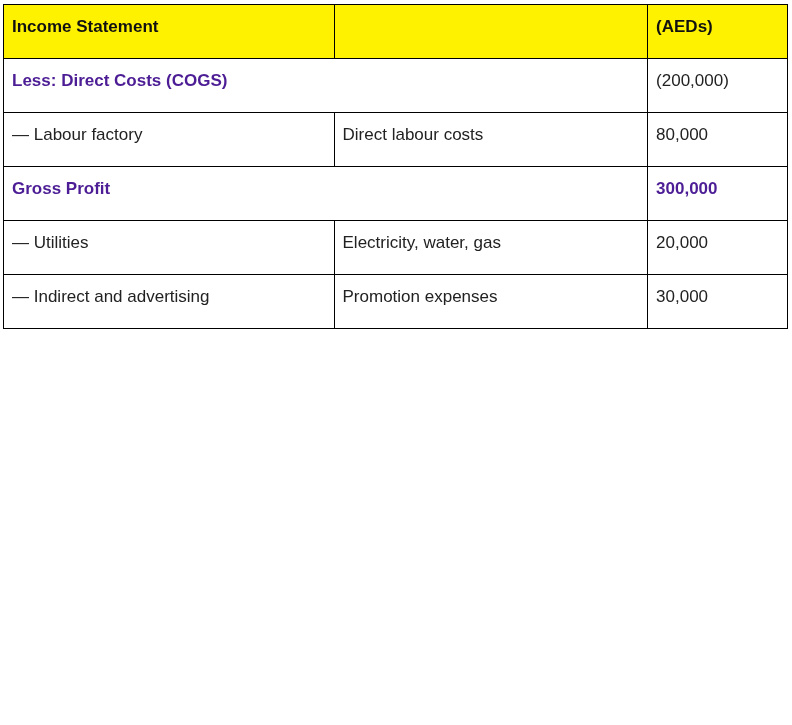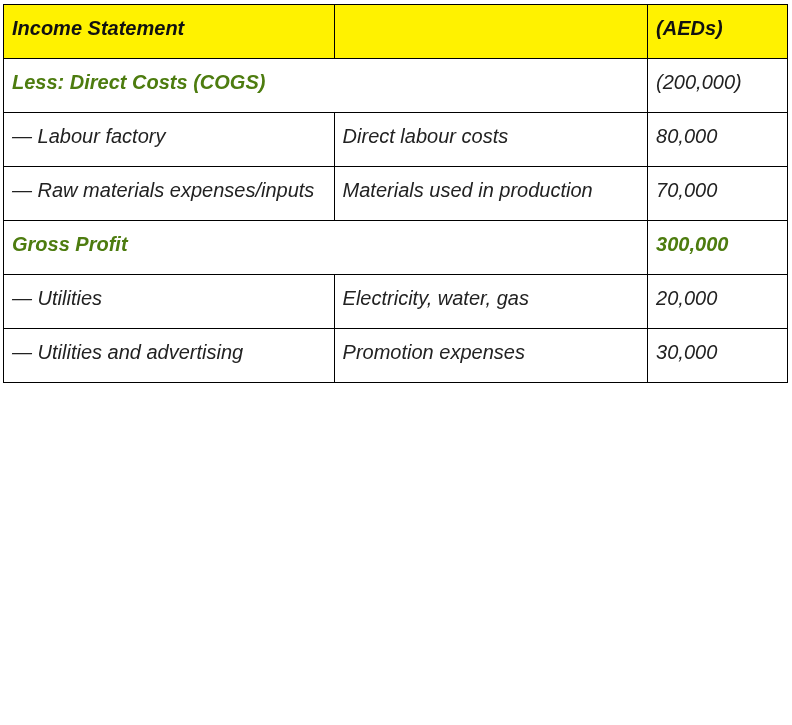"Income Statement" td { font-size: 20px -> 17px; font-style: italic -> none }
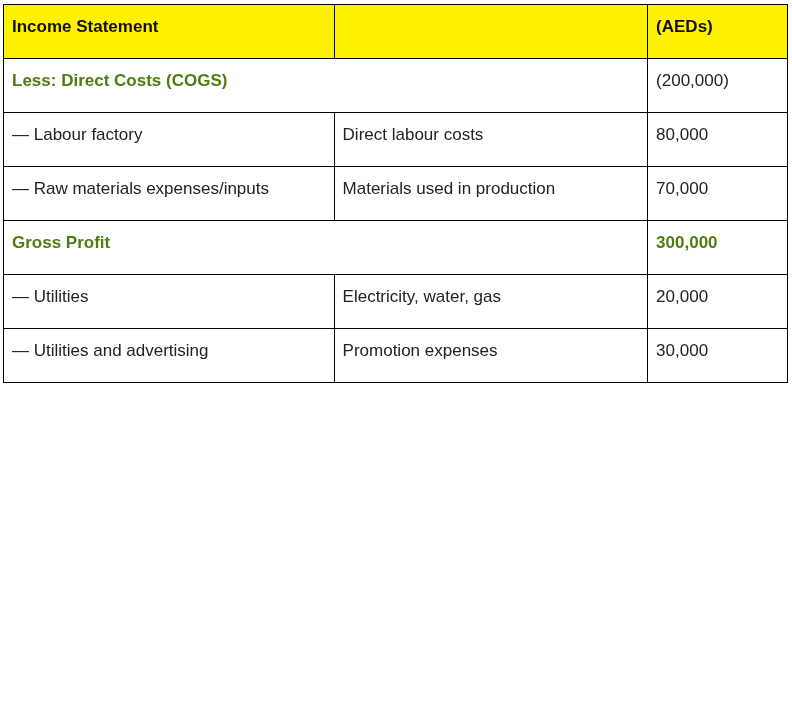"Less: Direct Costs (COGS)" .b { color: #4d7c0f -> #4c1d95 }
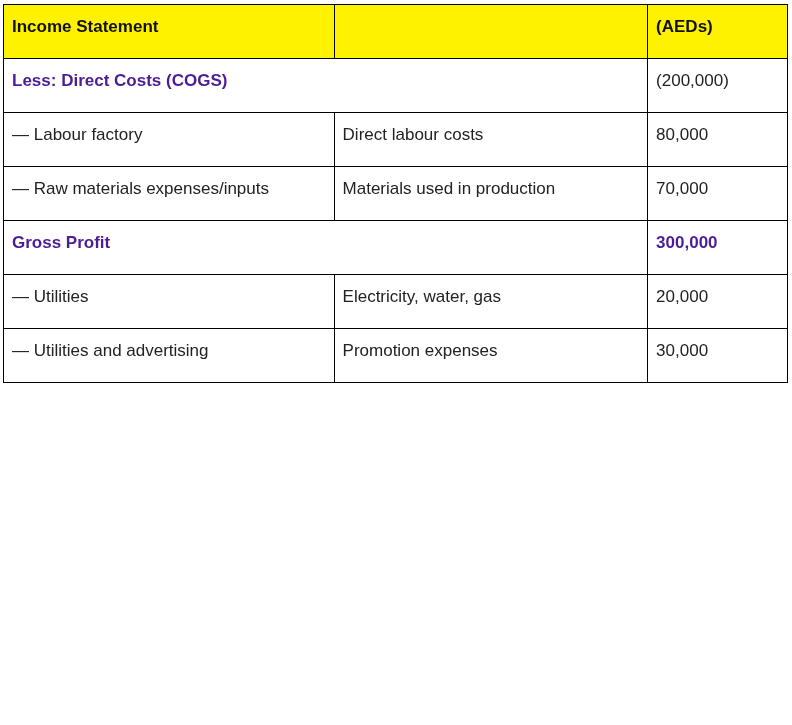"— Raw materials expenses/inputs" tr { html: <tr> <td>— Raw materials expenses/inputs</td> <td>Materials used in production</td> <td>70,000</td> </tr> -> none }
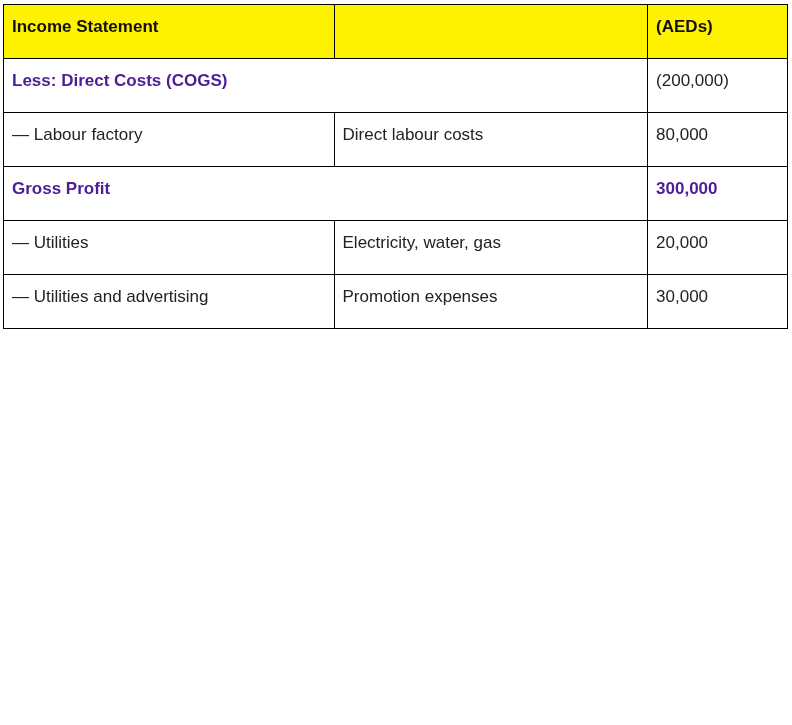"— Utilities and advertising" td { text: Utilities -> Indirect }
